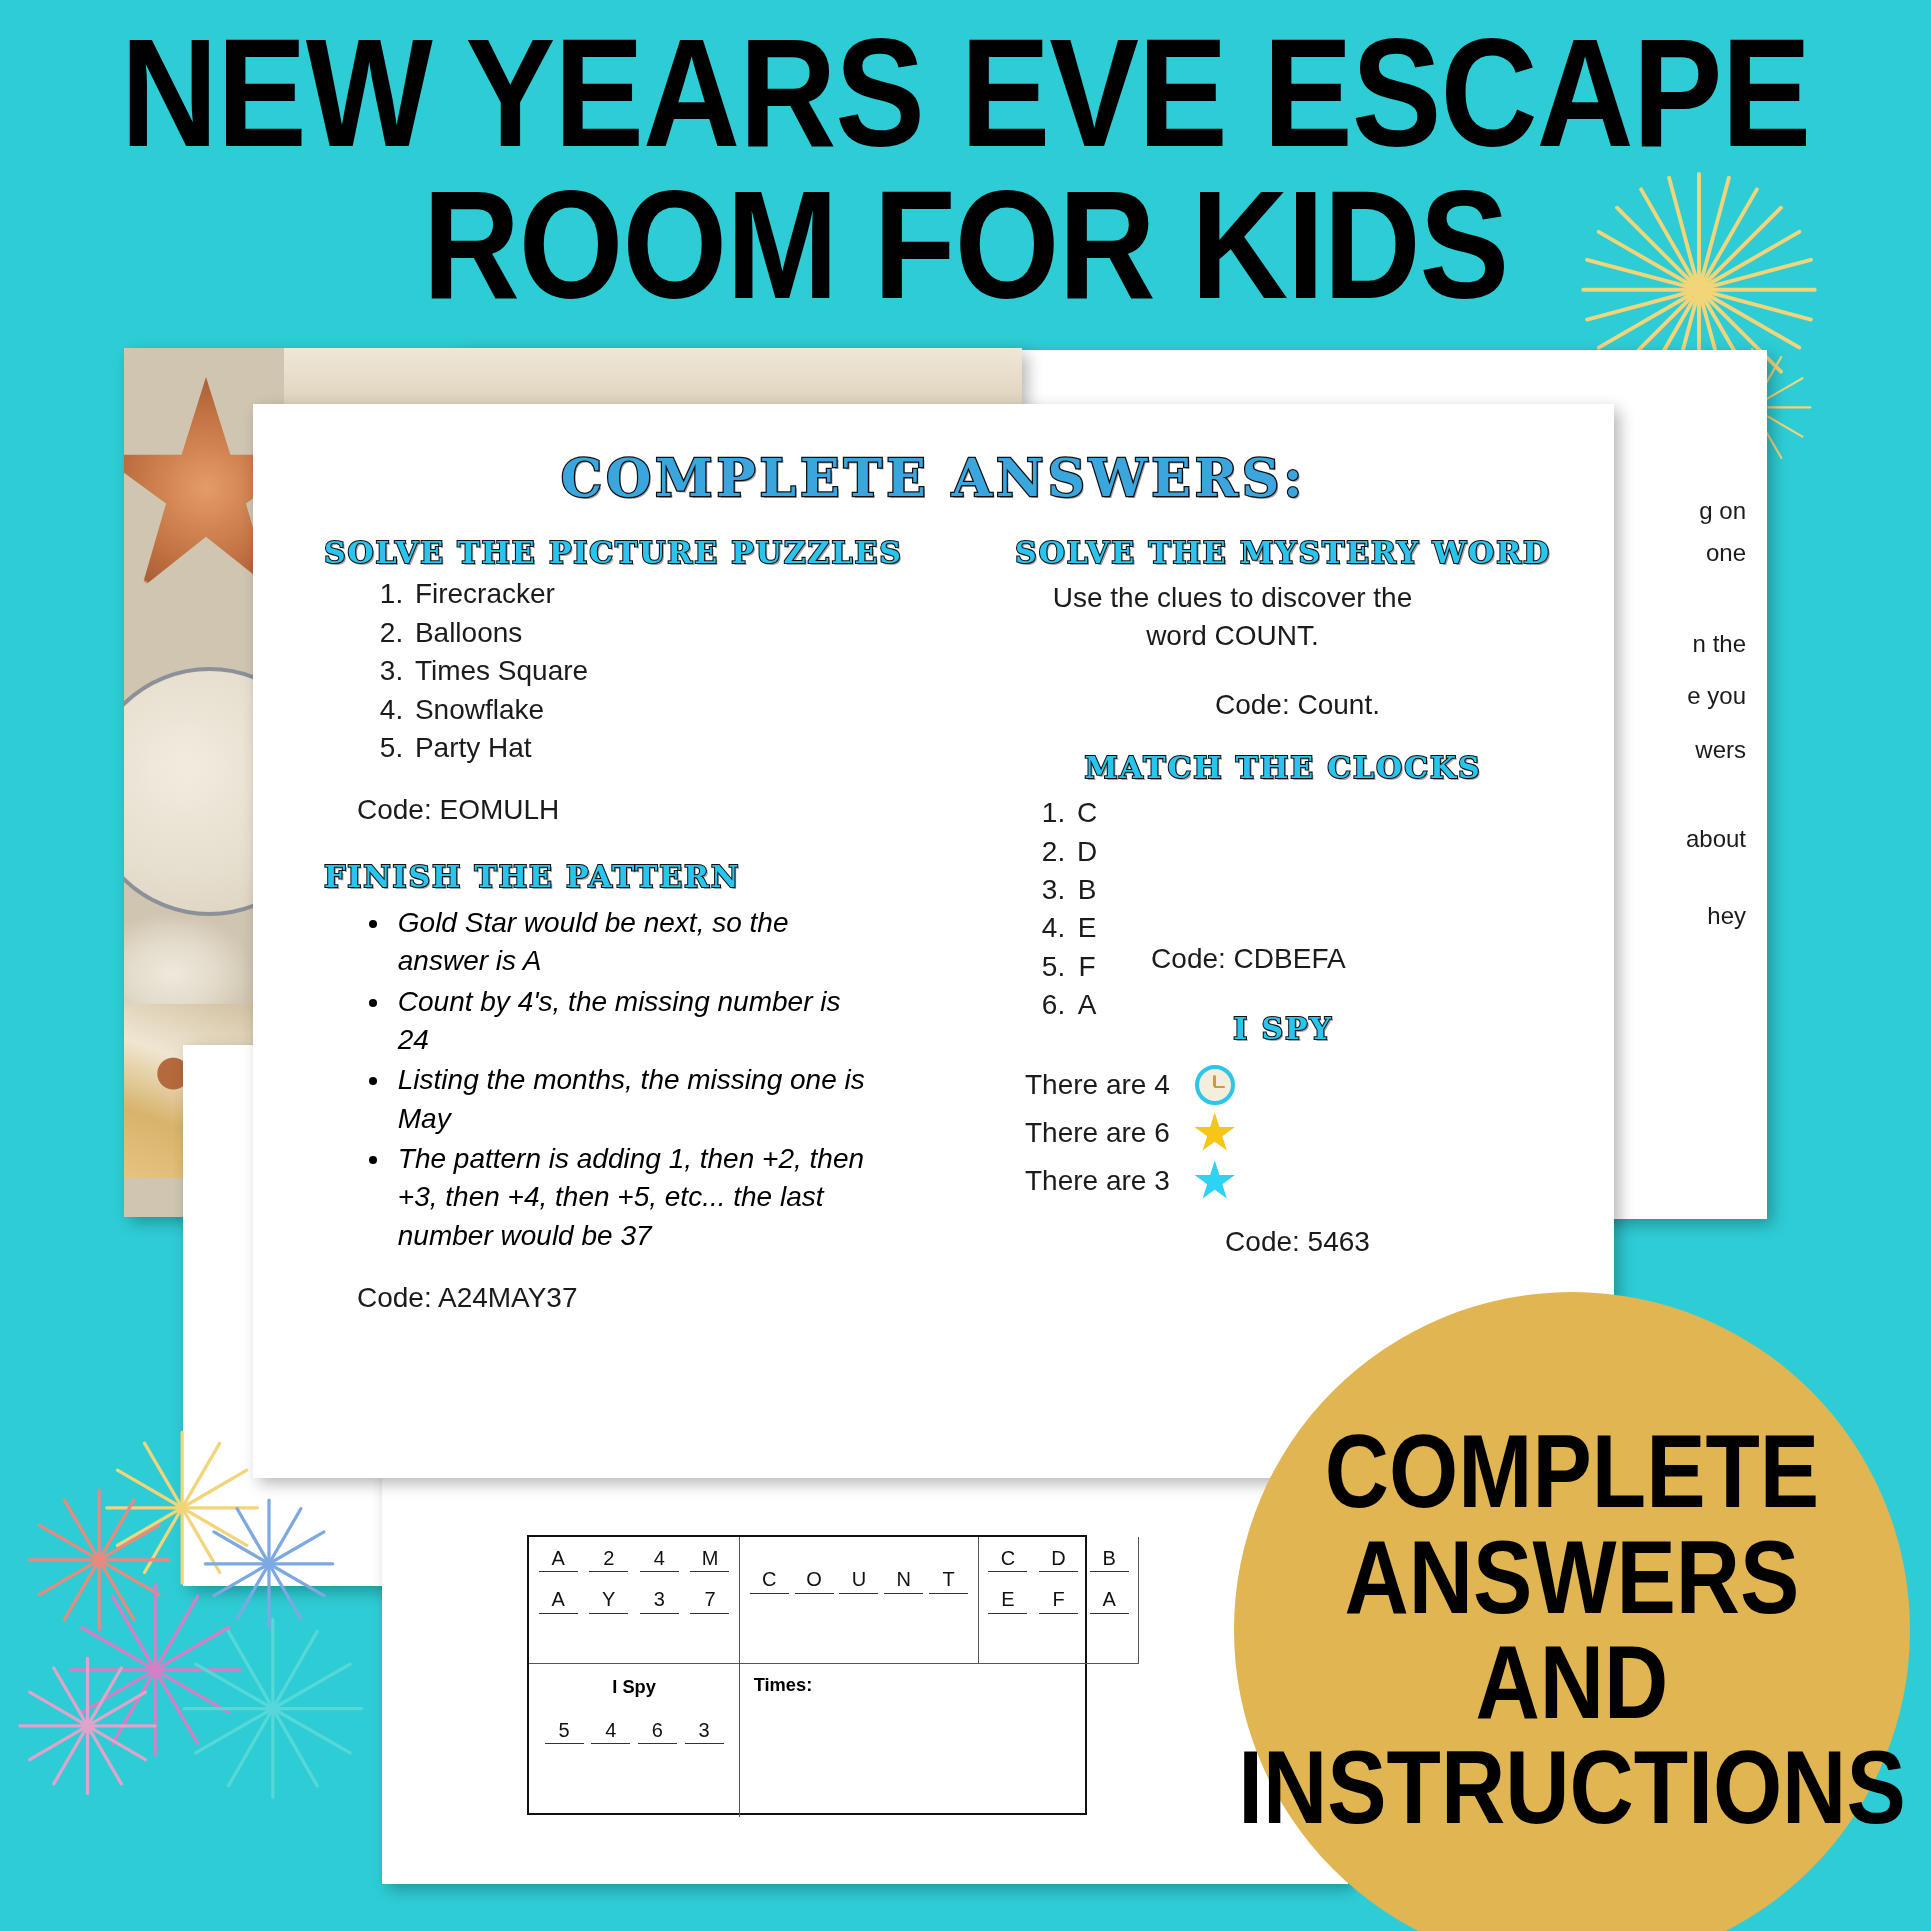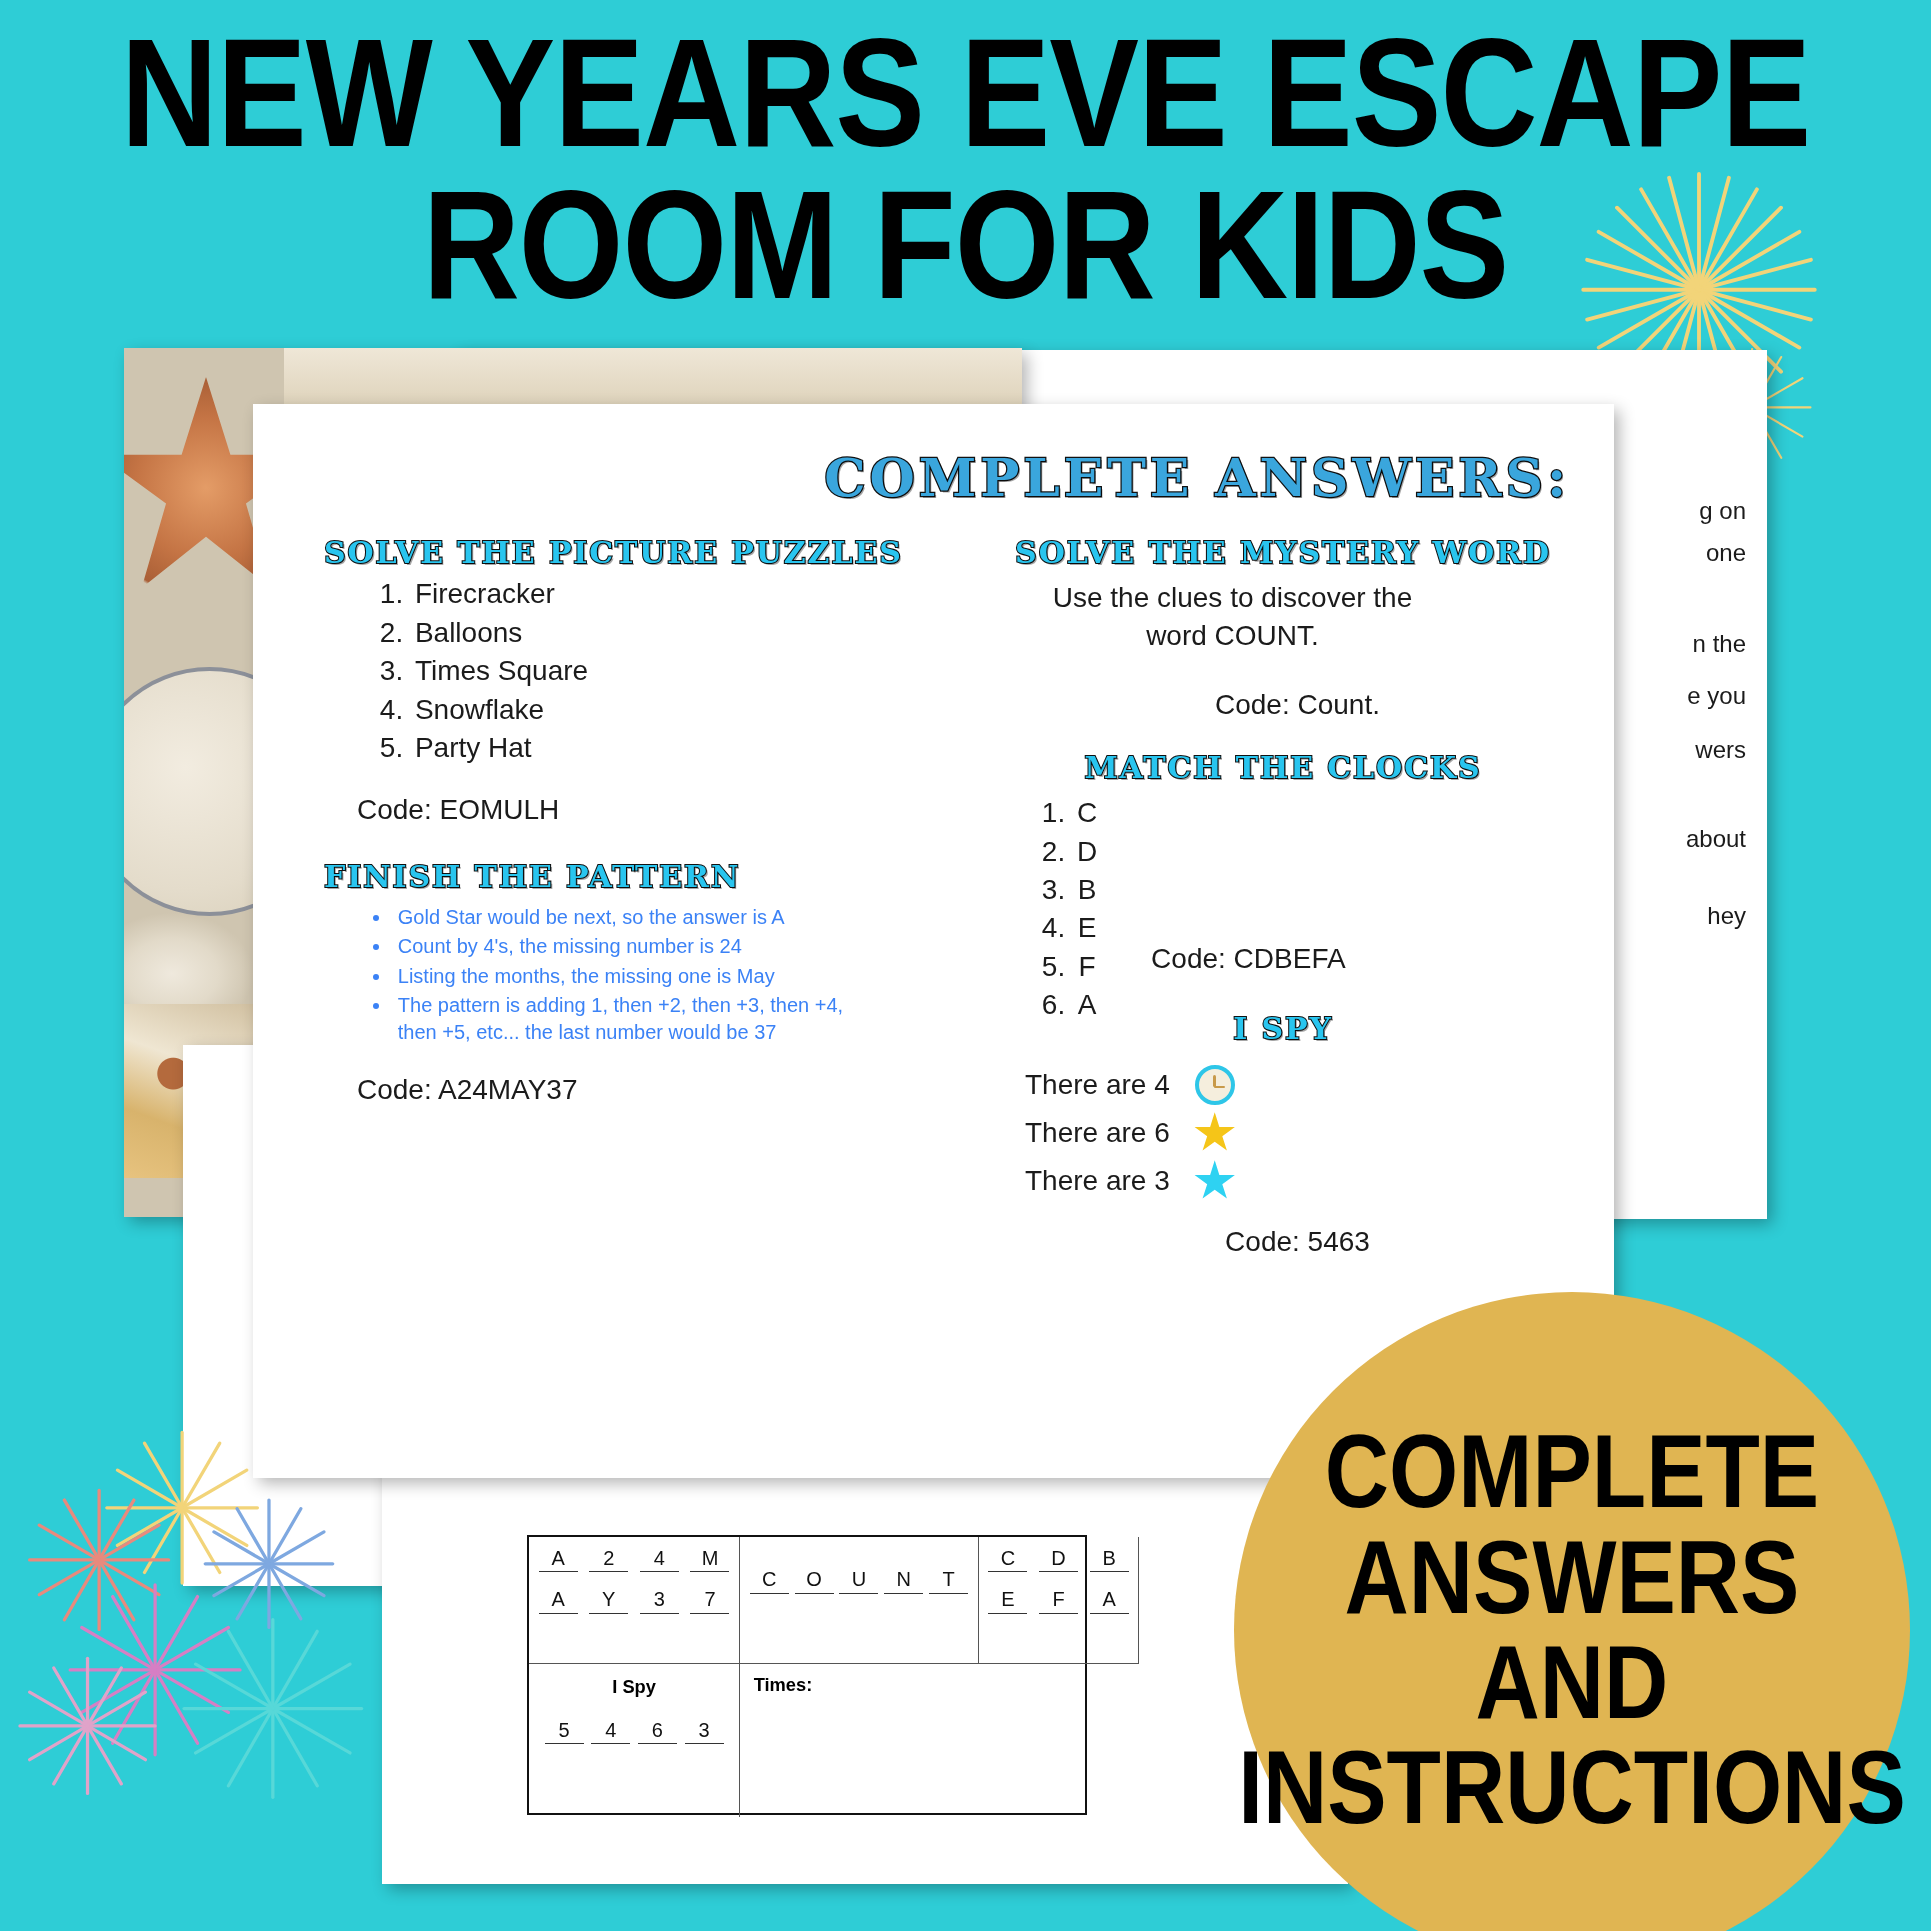"COMPLETE ANSWERS:" #ans-title { text-align: right -> center }
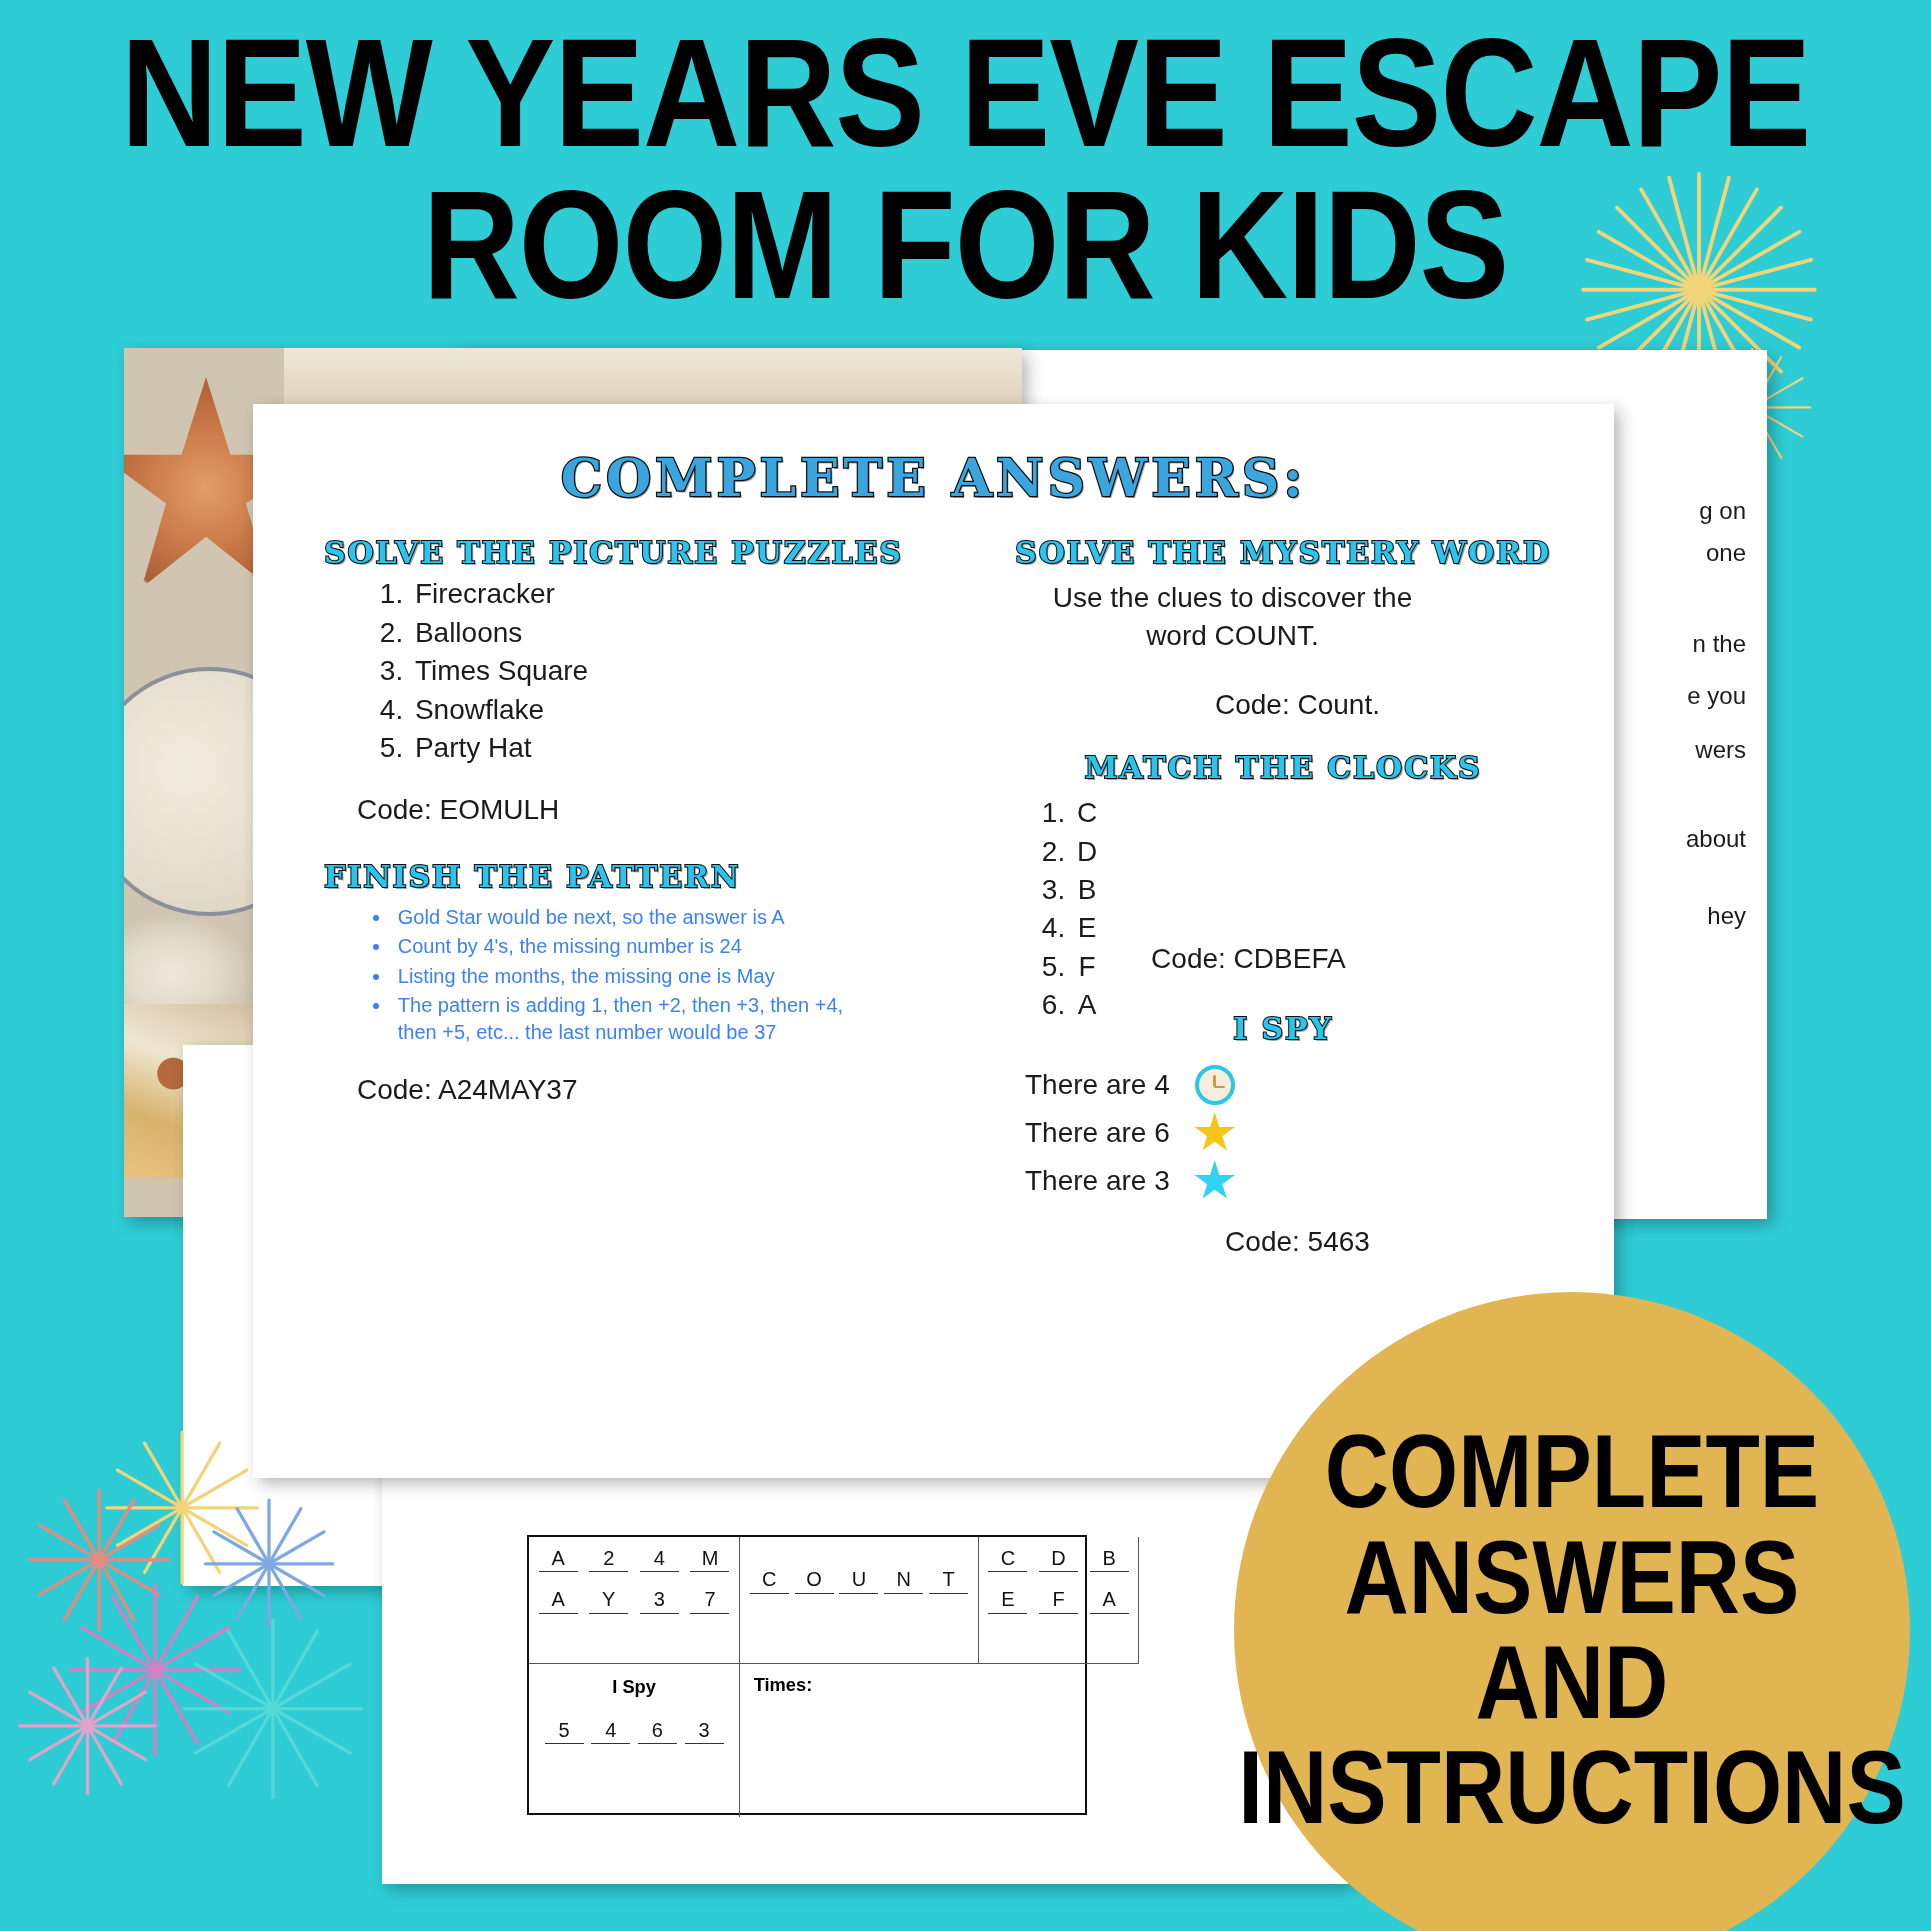"Gold Star would be next," ul.bul { color: #3b82f6 -> #000000; font-size: 20px -> 28px; font-style: none -> italic }
